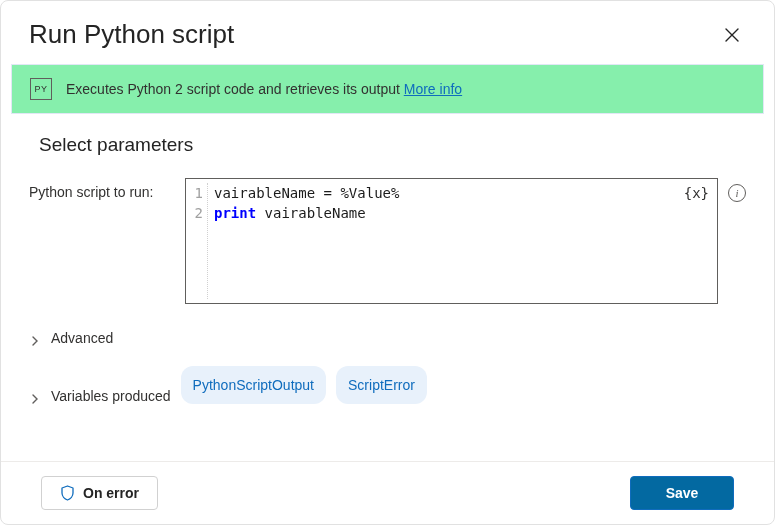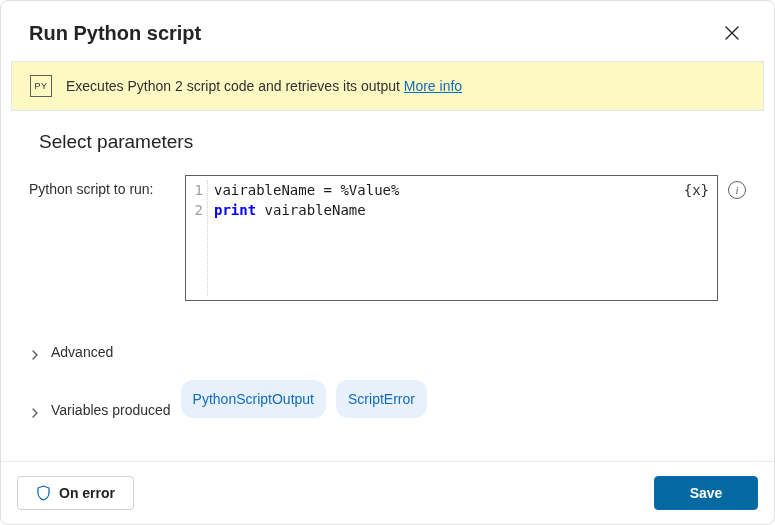"Run Python script" .title { font-size: 20px -> 26px; font-weight: 700 -> 400 }
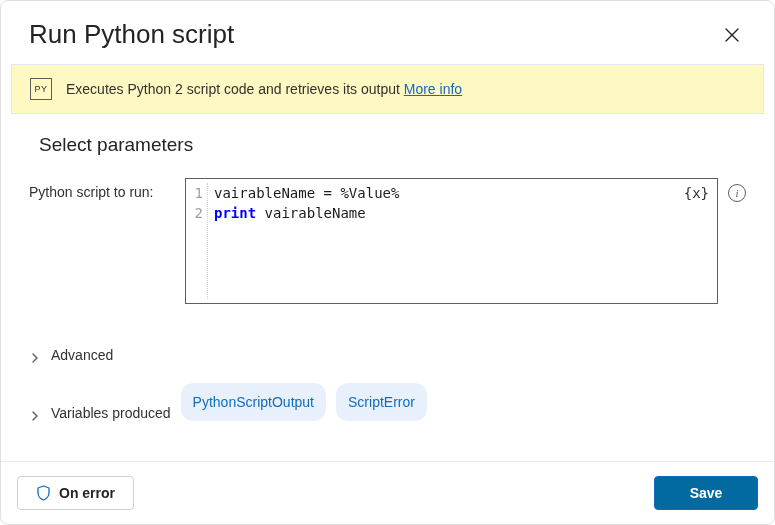"PY" .banner { background: #fef9c3 -> #86efac }
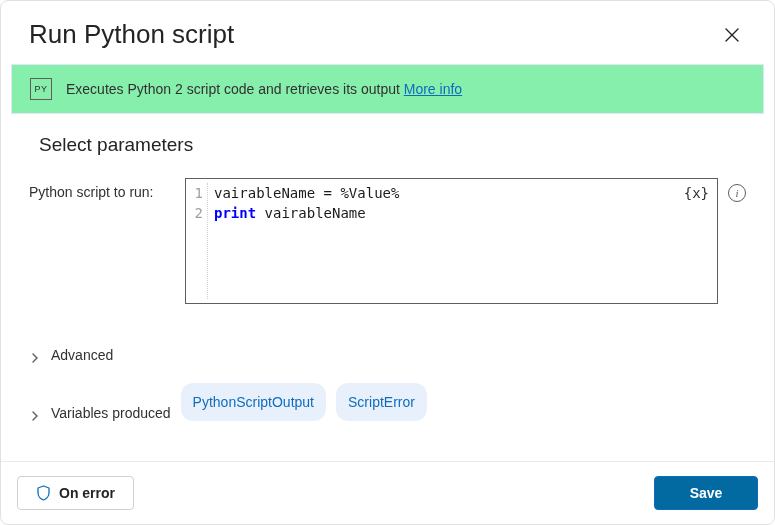"Python script to run:" .field-row { margin-bottom: 43px -> 26px }
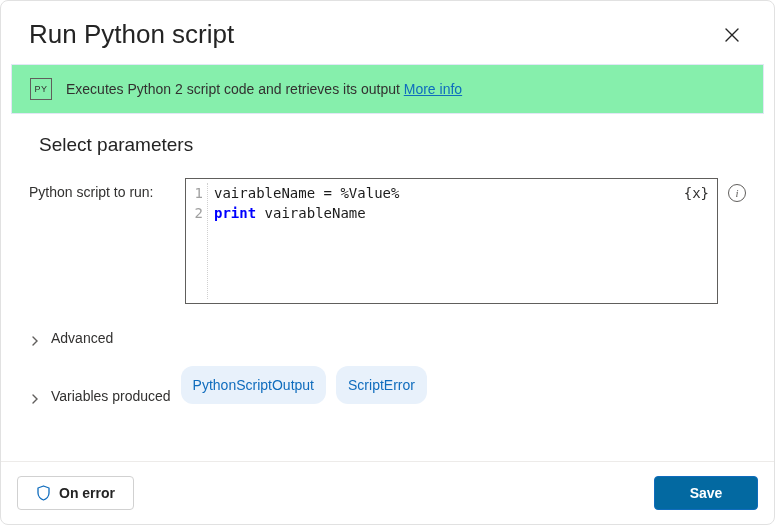"On error" .footer { padding: 14px 16px -> 14px 40px }
